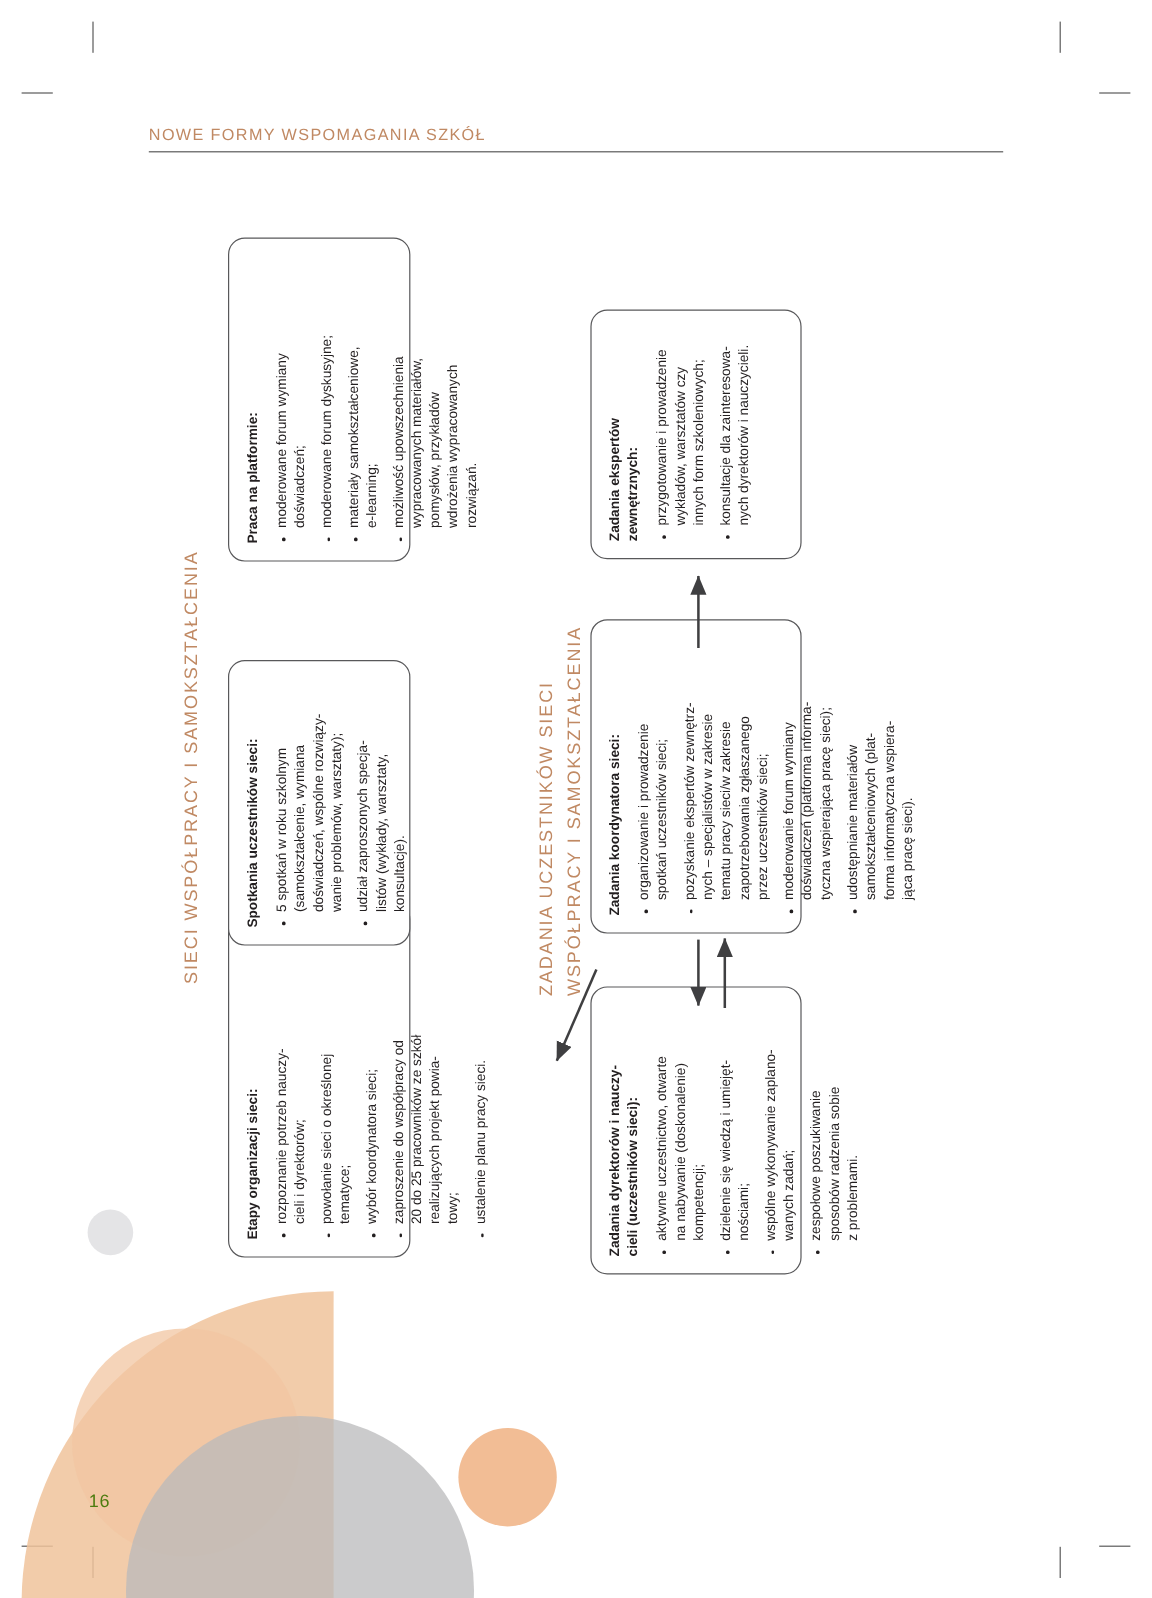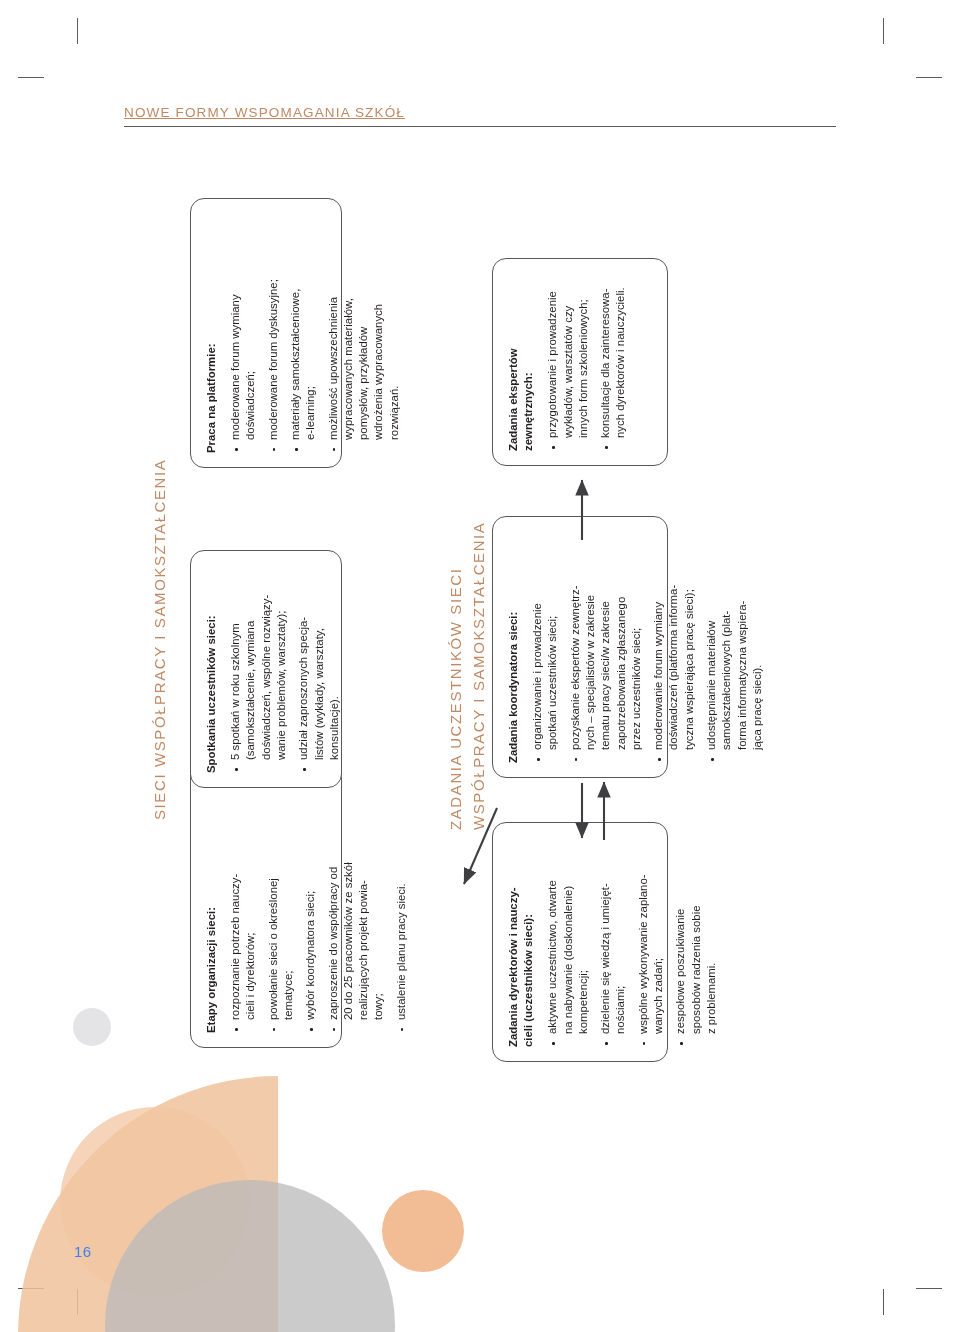"NOWE FORMY WSPOMAGANIA SZKÓŁ" #header .htext { text-decoration: underline -> none }
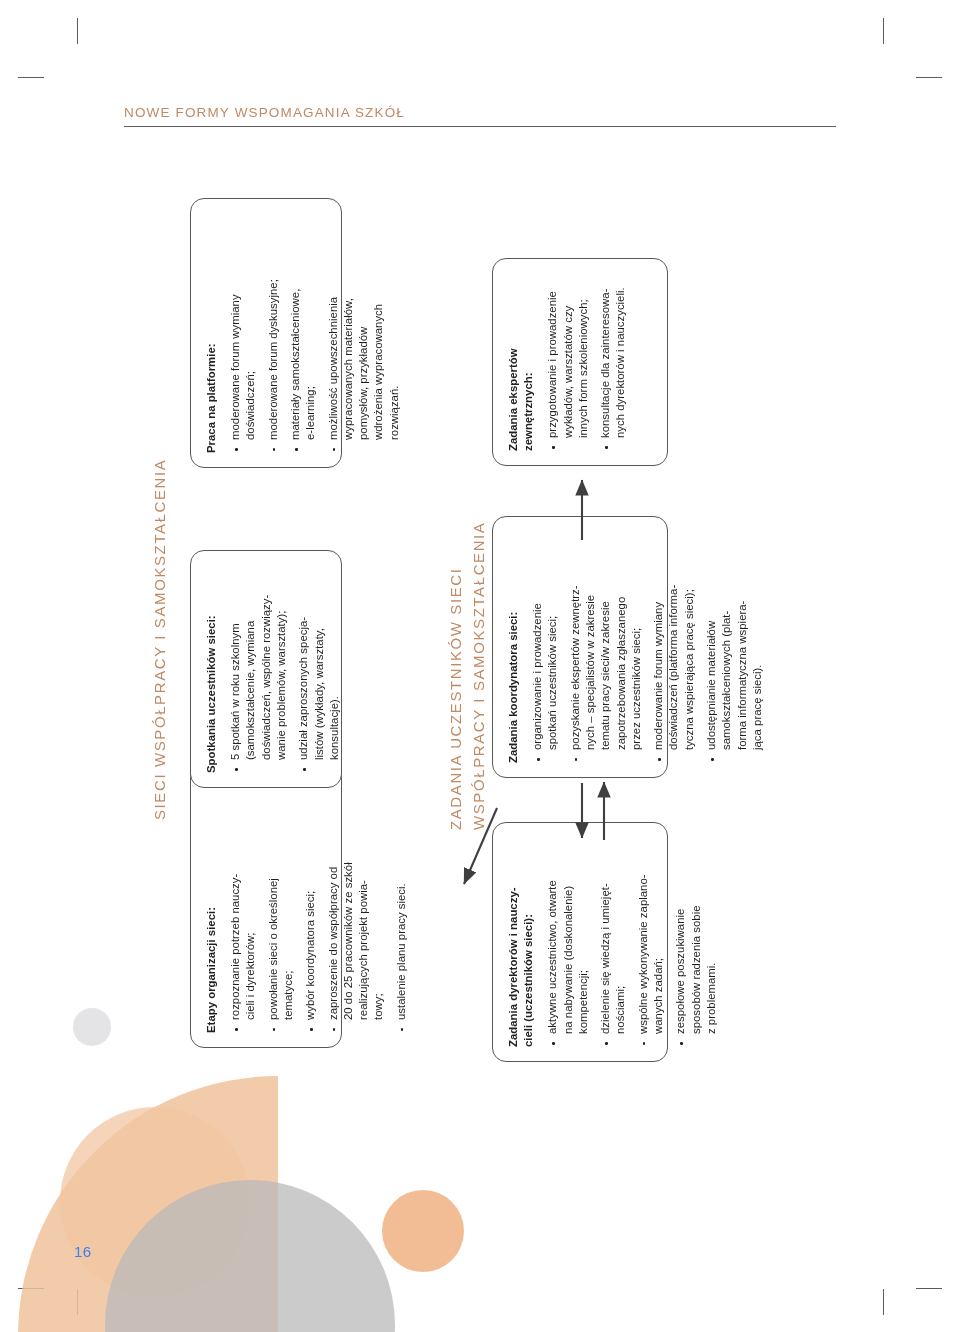"16" #page-number { color: #3b82f6 -> #4d7c0f }
